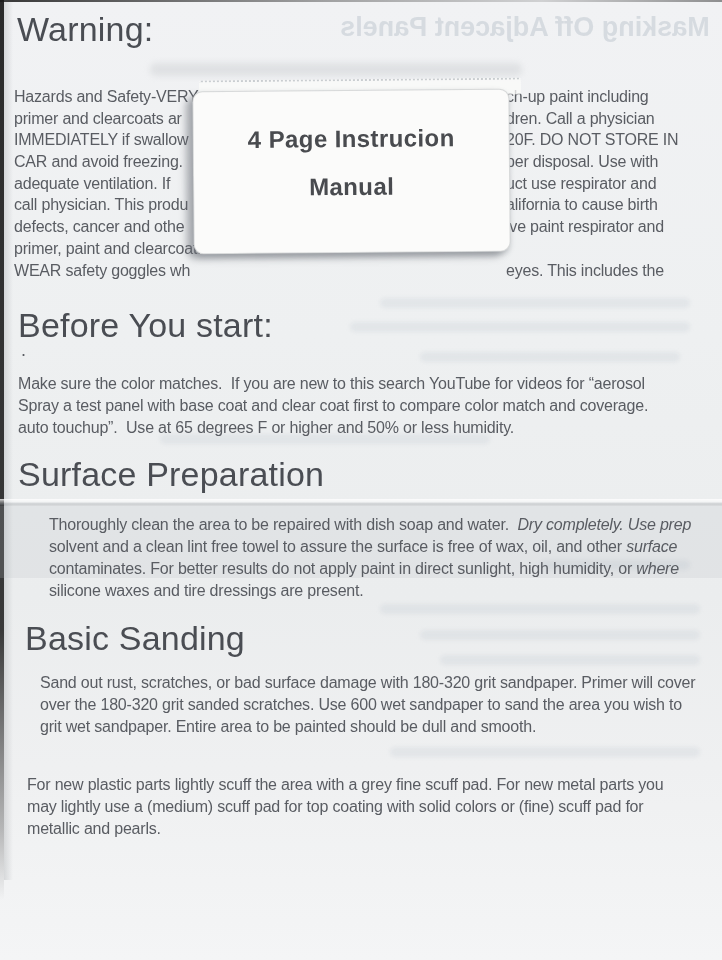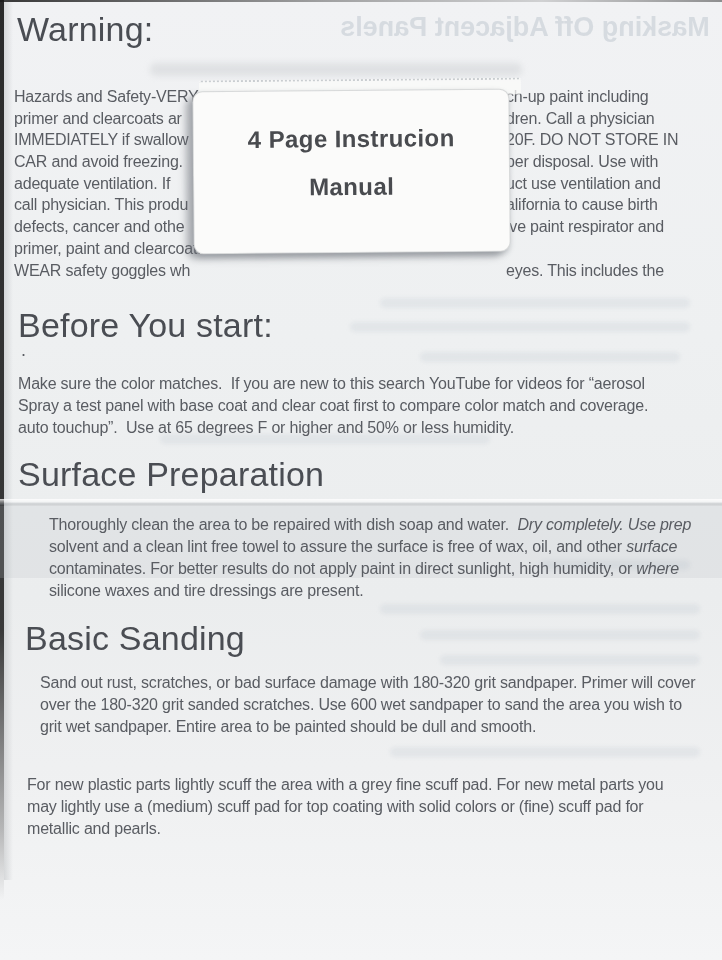"uct use ventilation and" span.wr { text: ventilation -> respirator }
